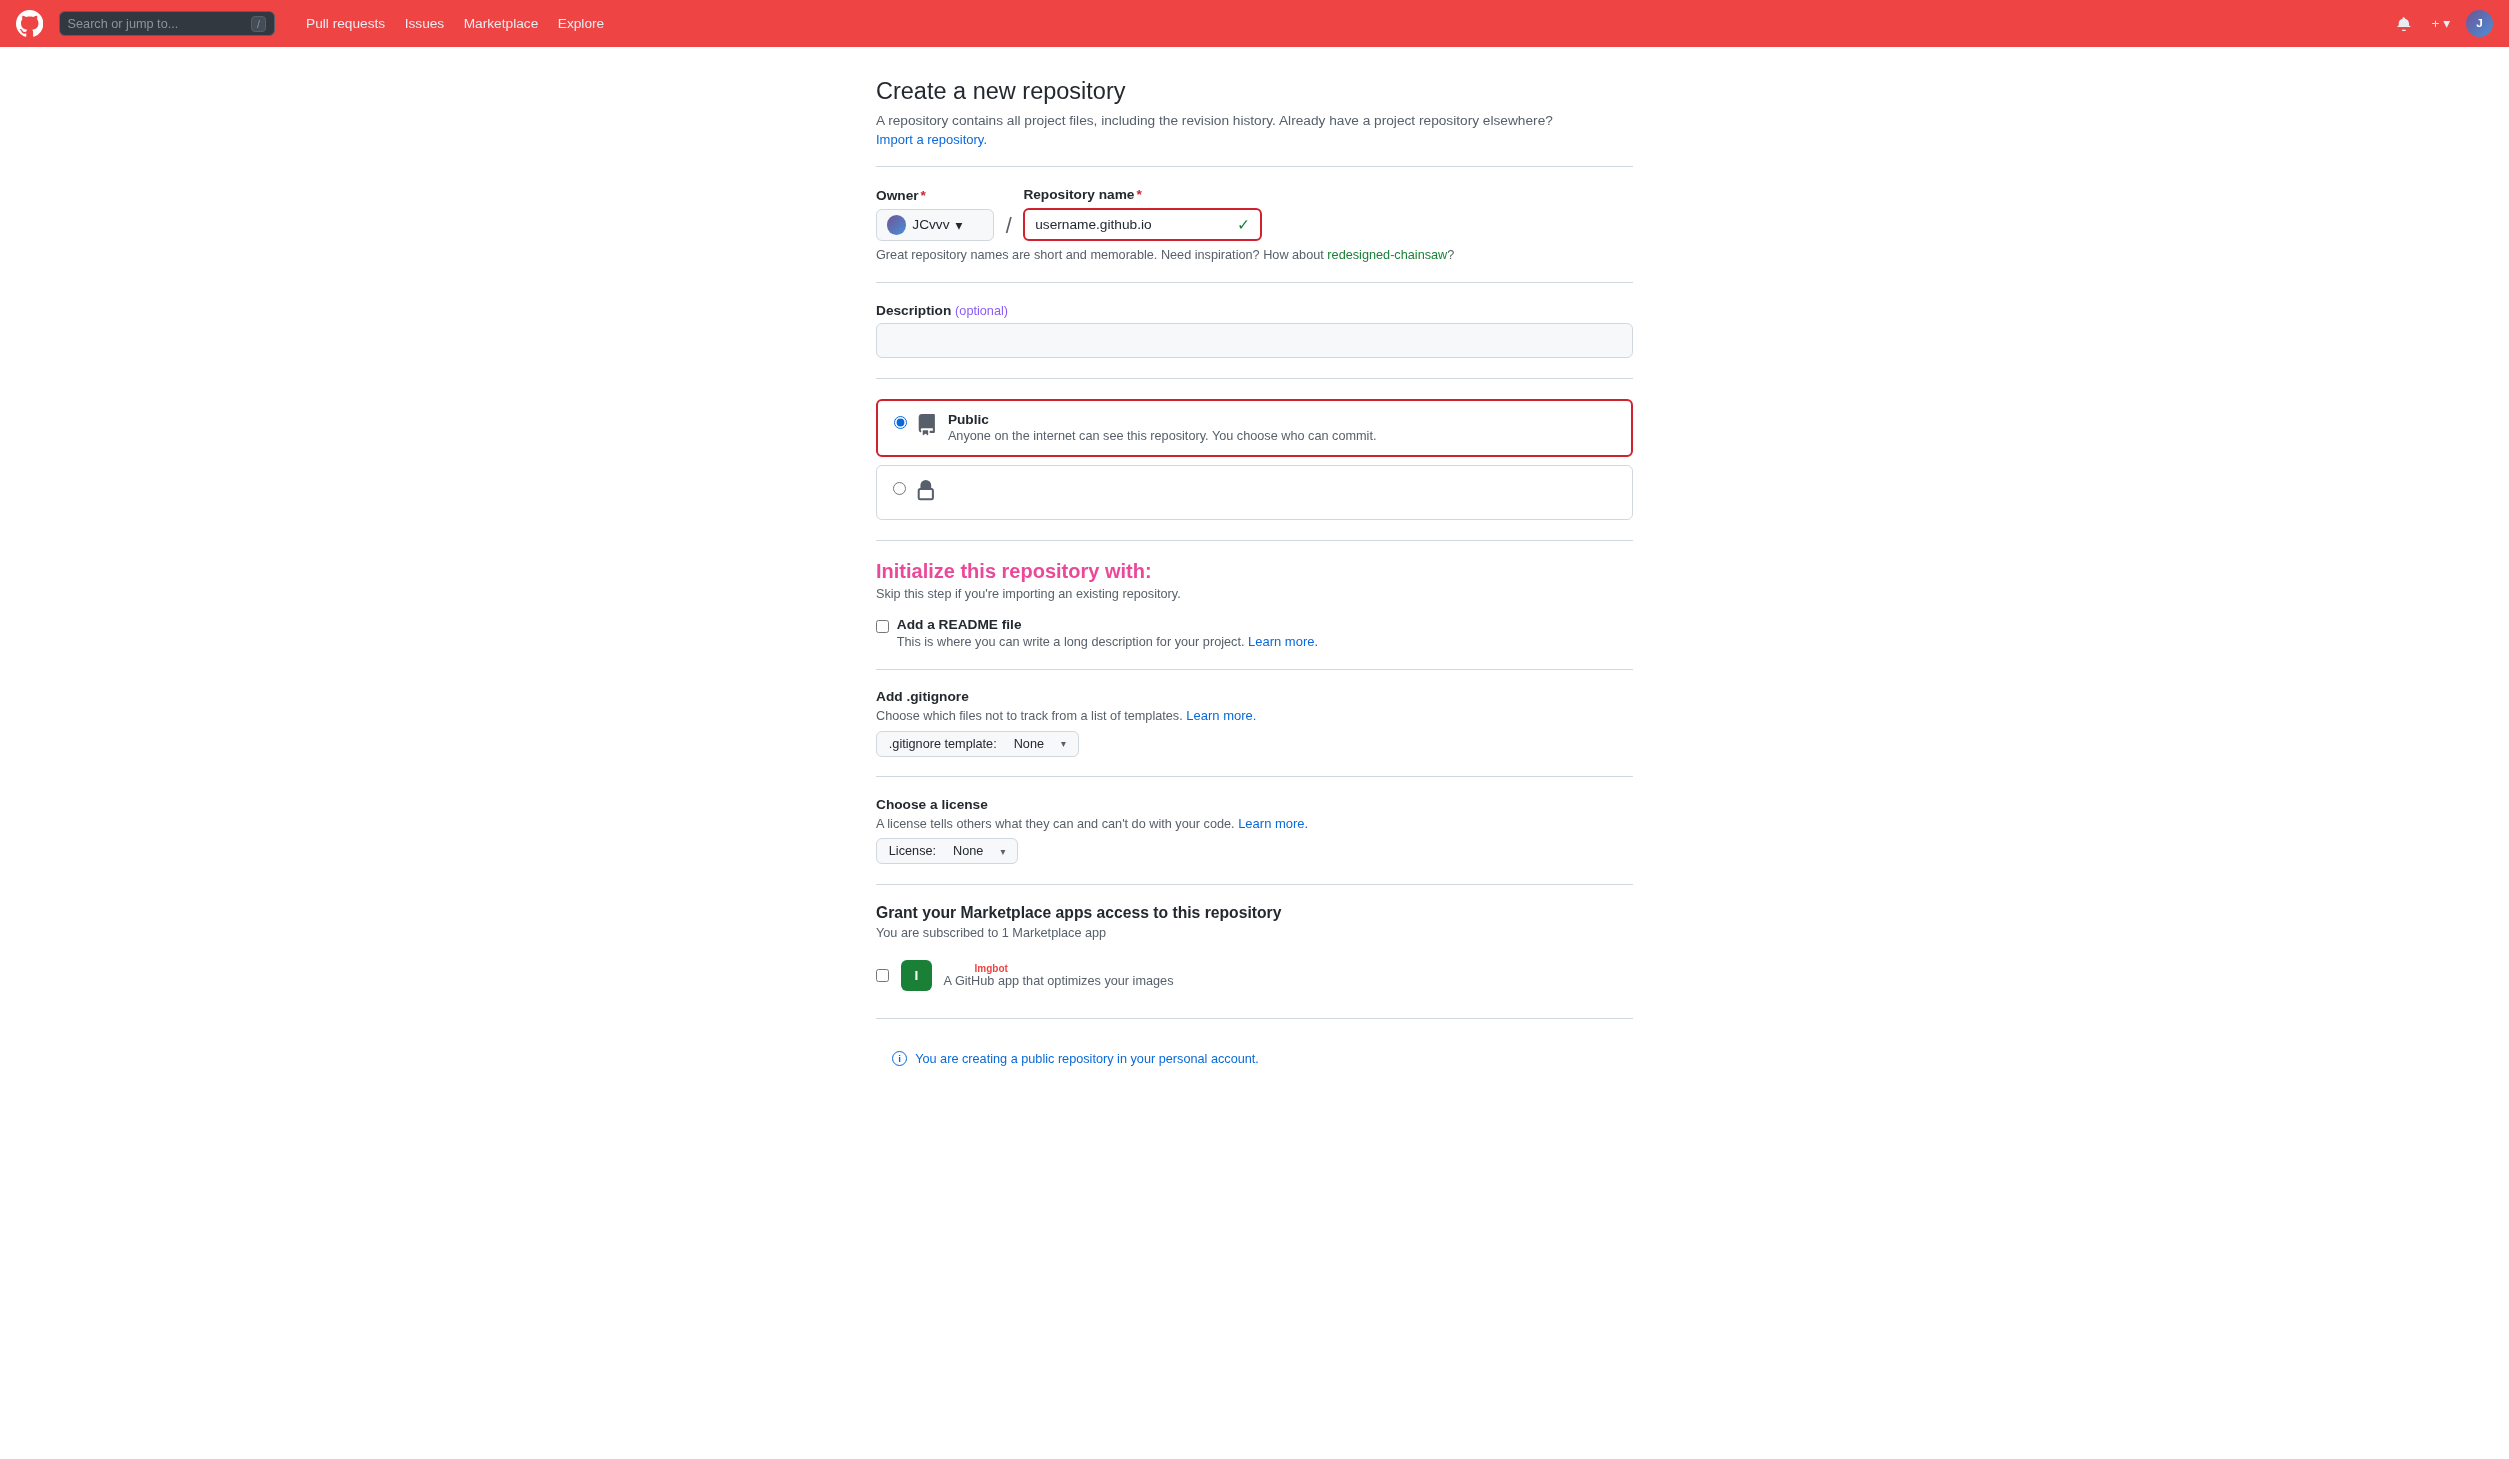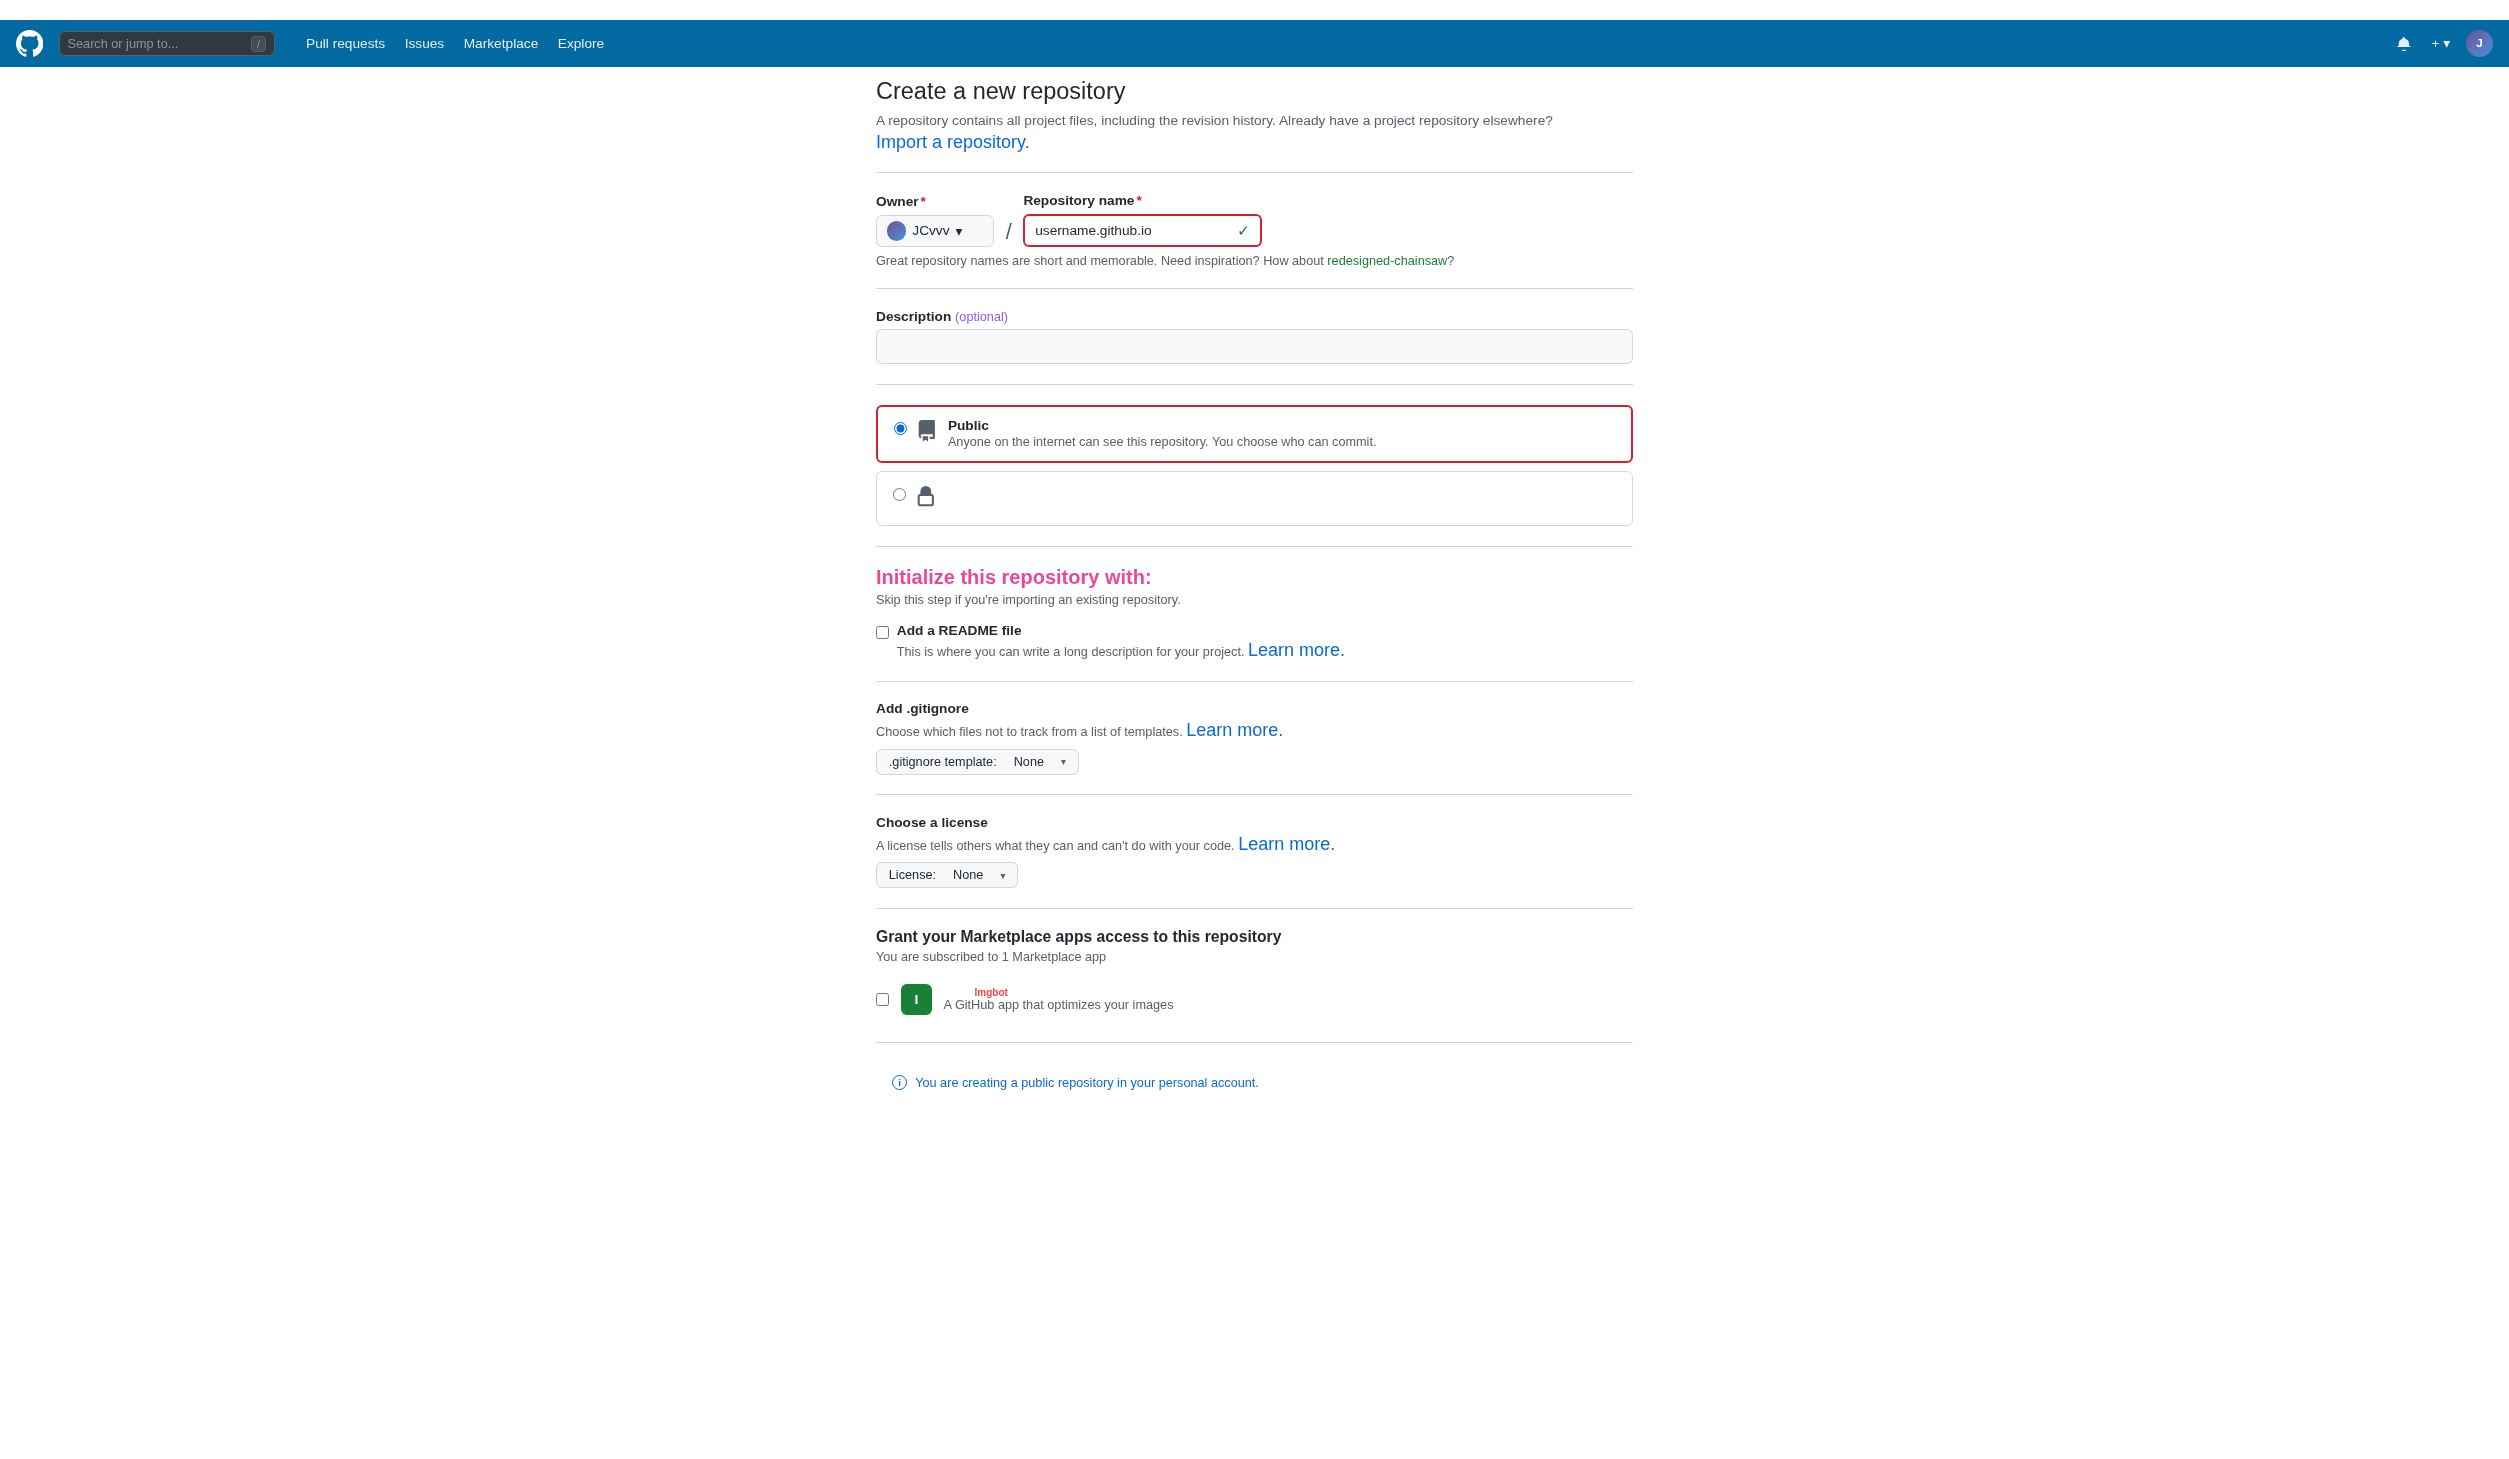"Search or jump to..." .navbar { background: #0369a1 -> #ef4444; margin-top: 20px -> none }
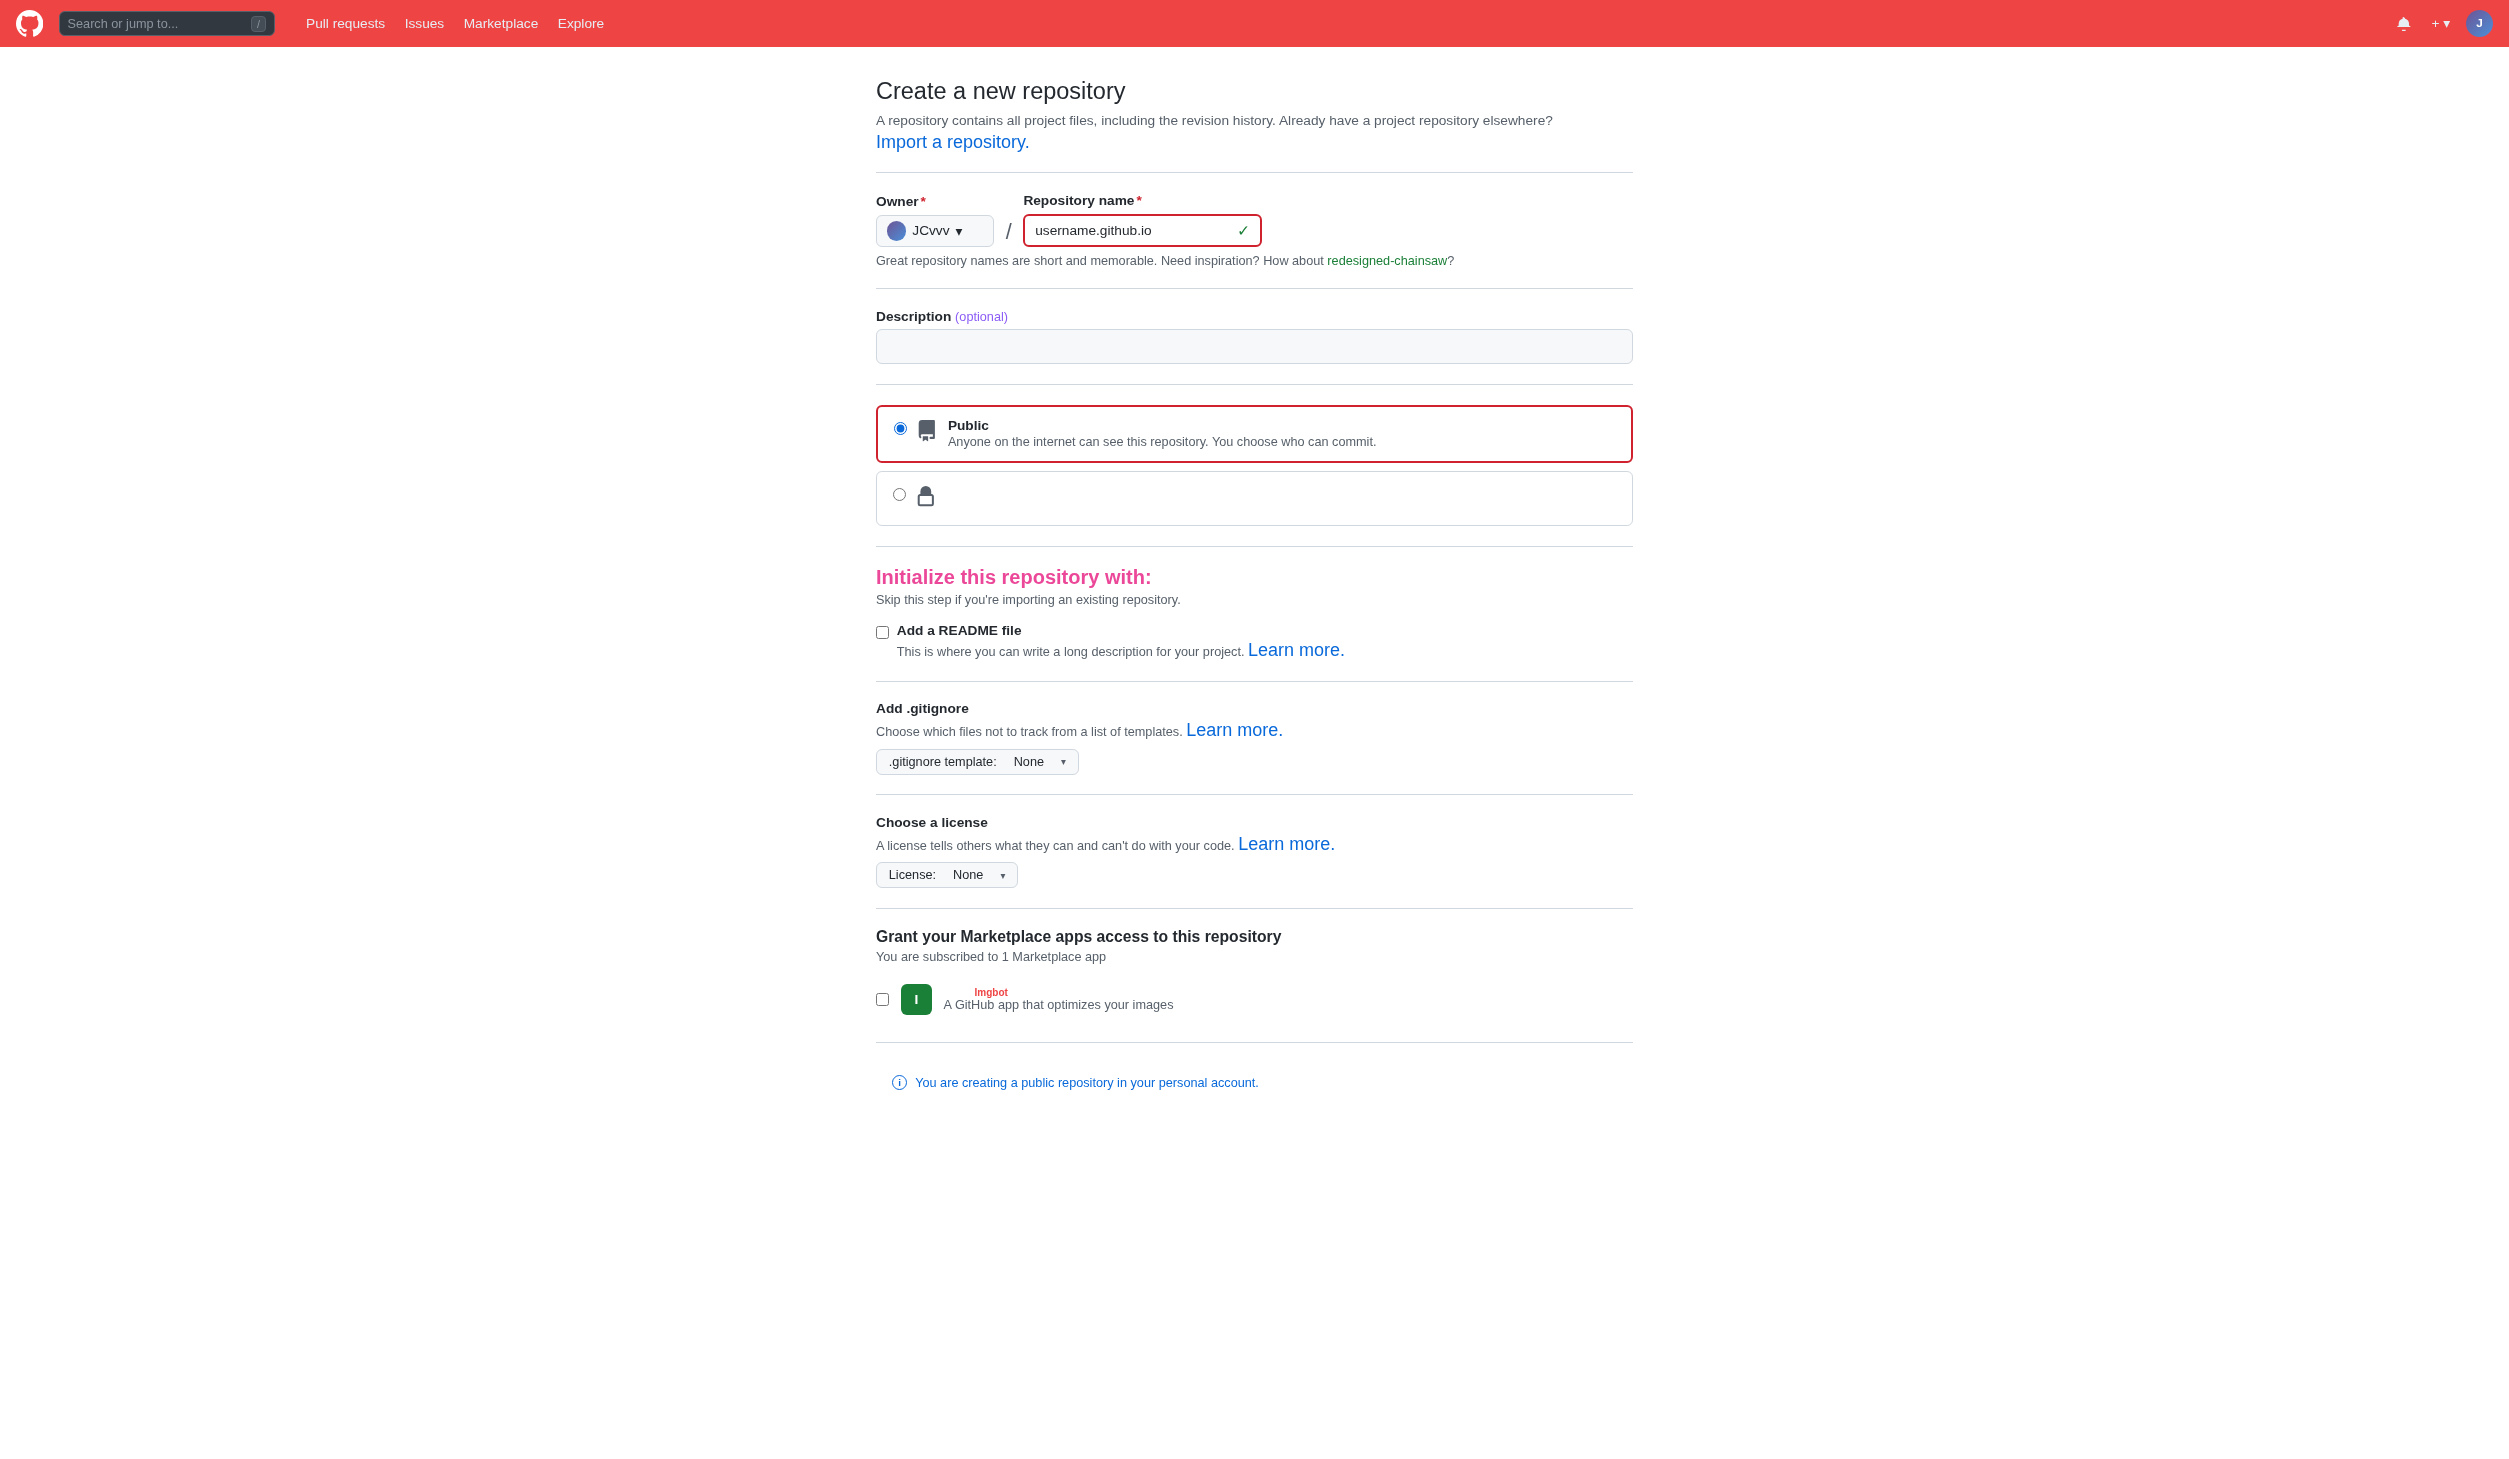"Import a repository." .page-link { font-size: 18px -> 13px }
